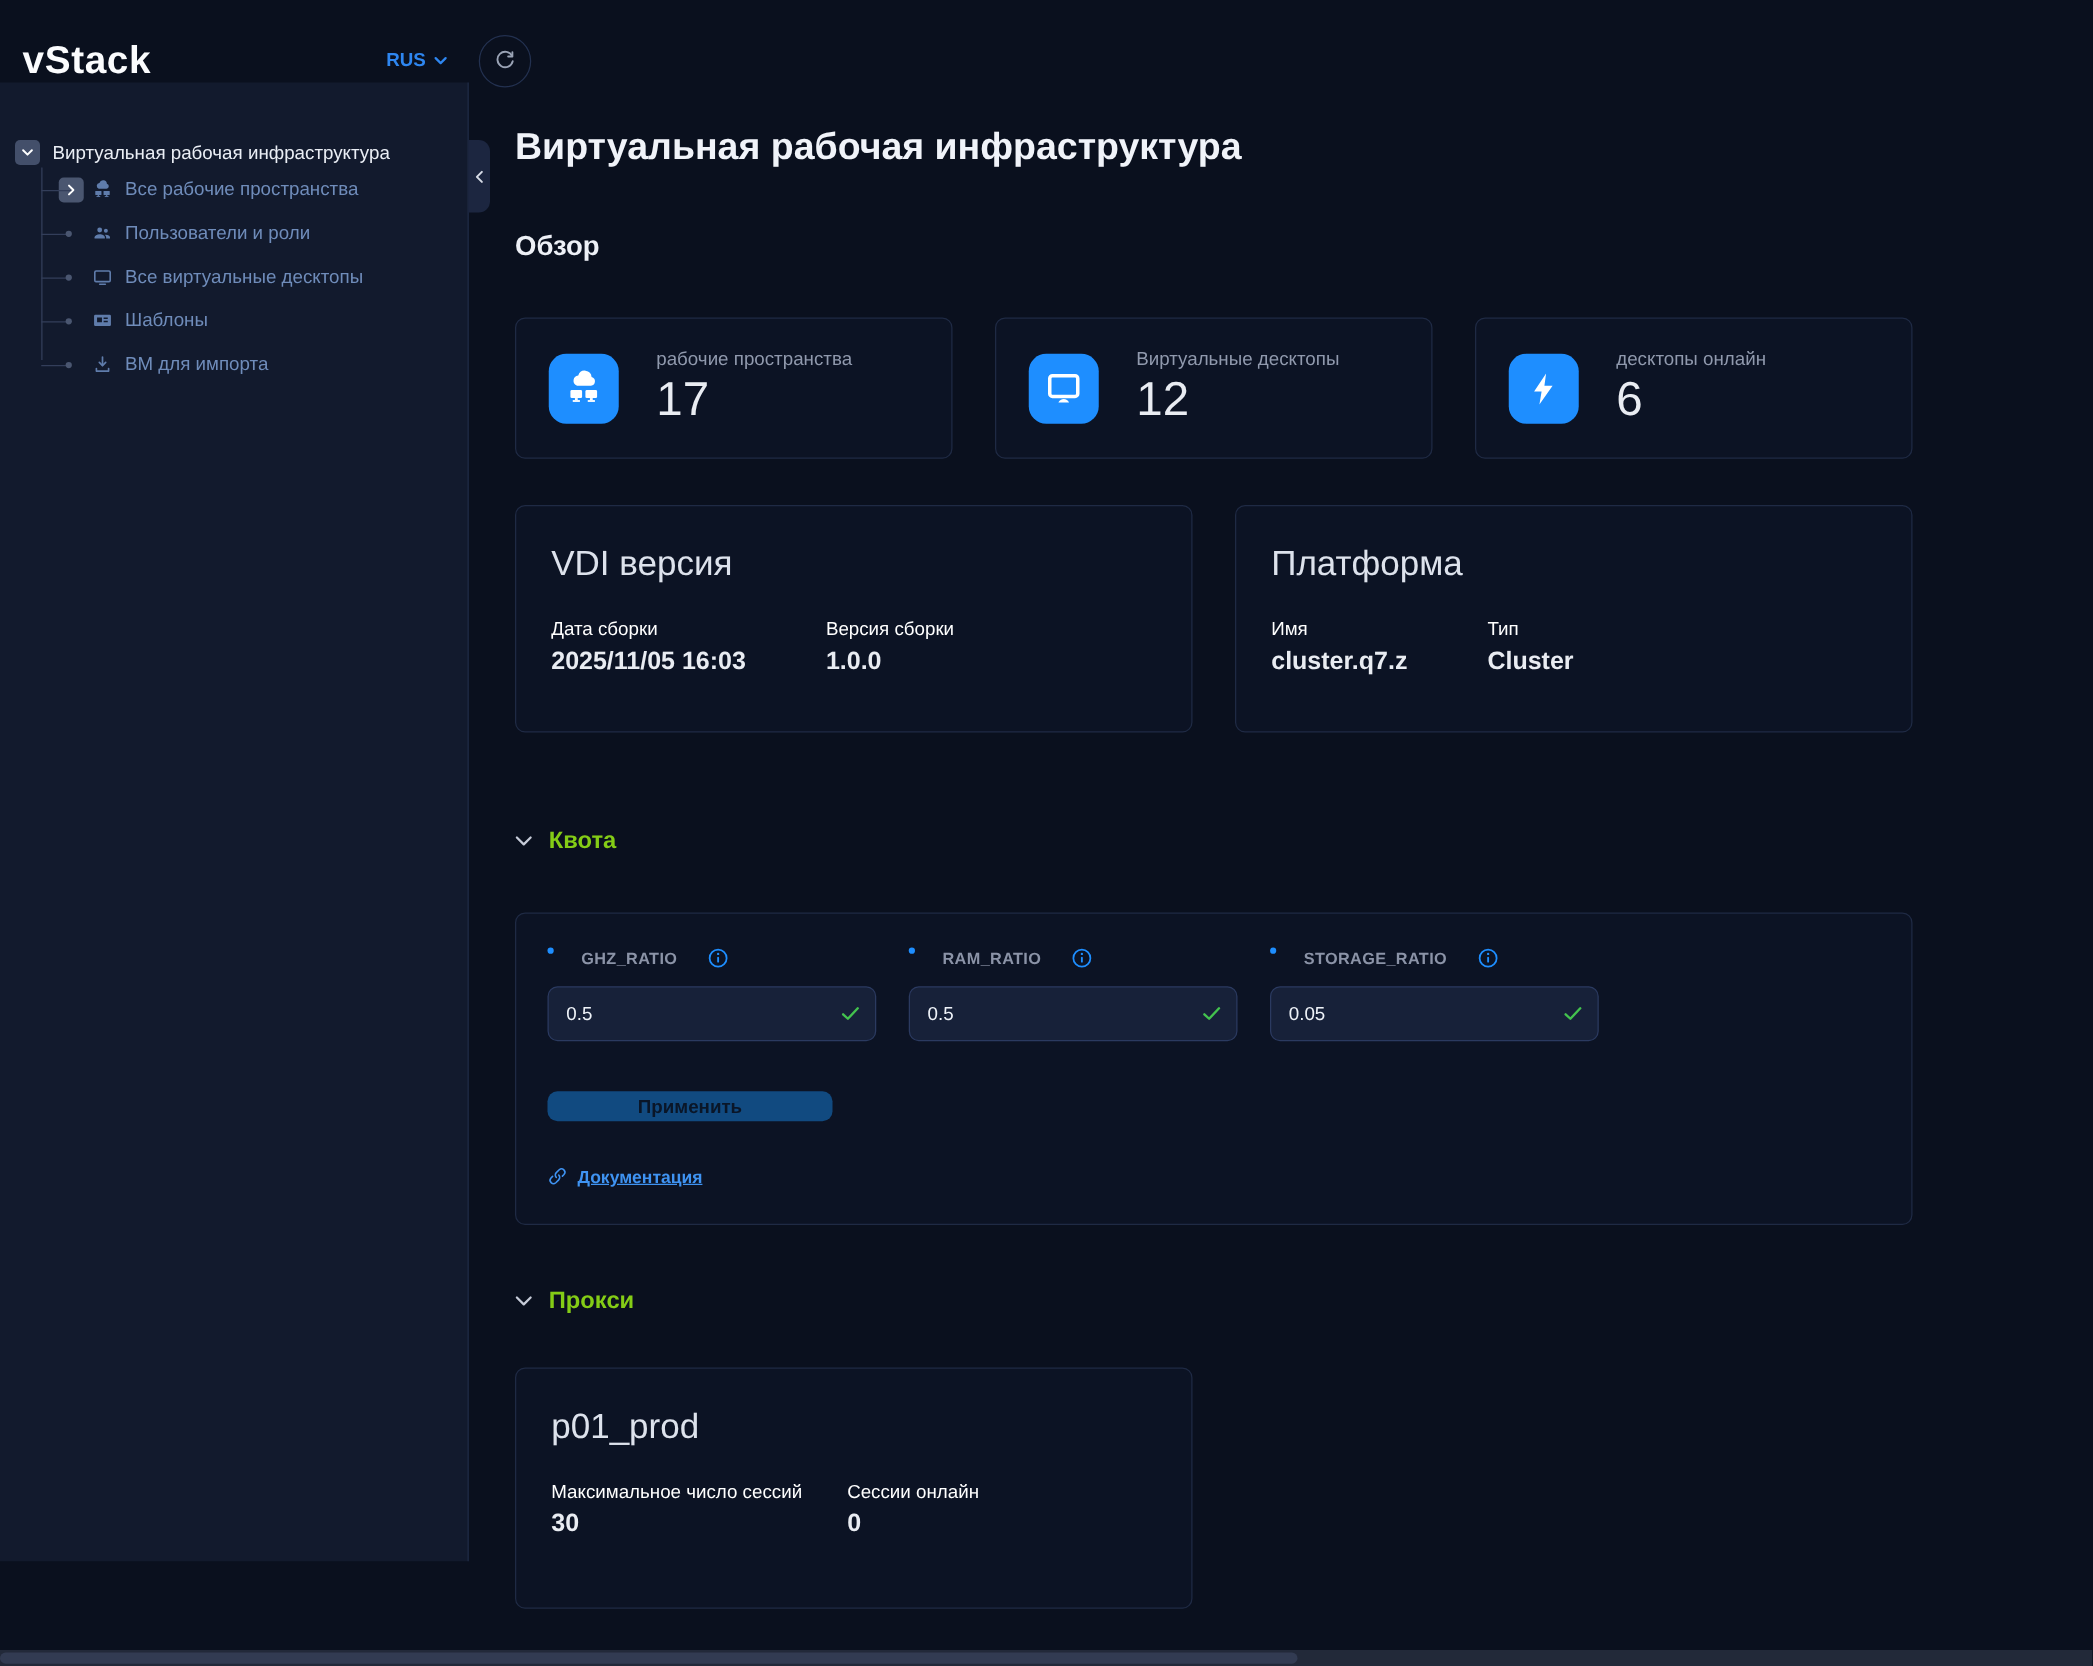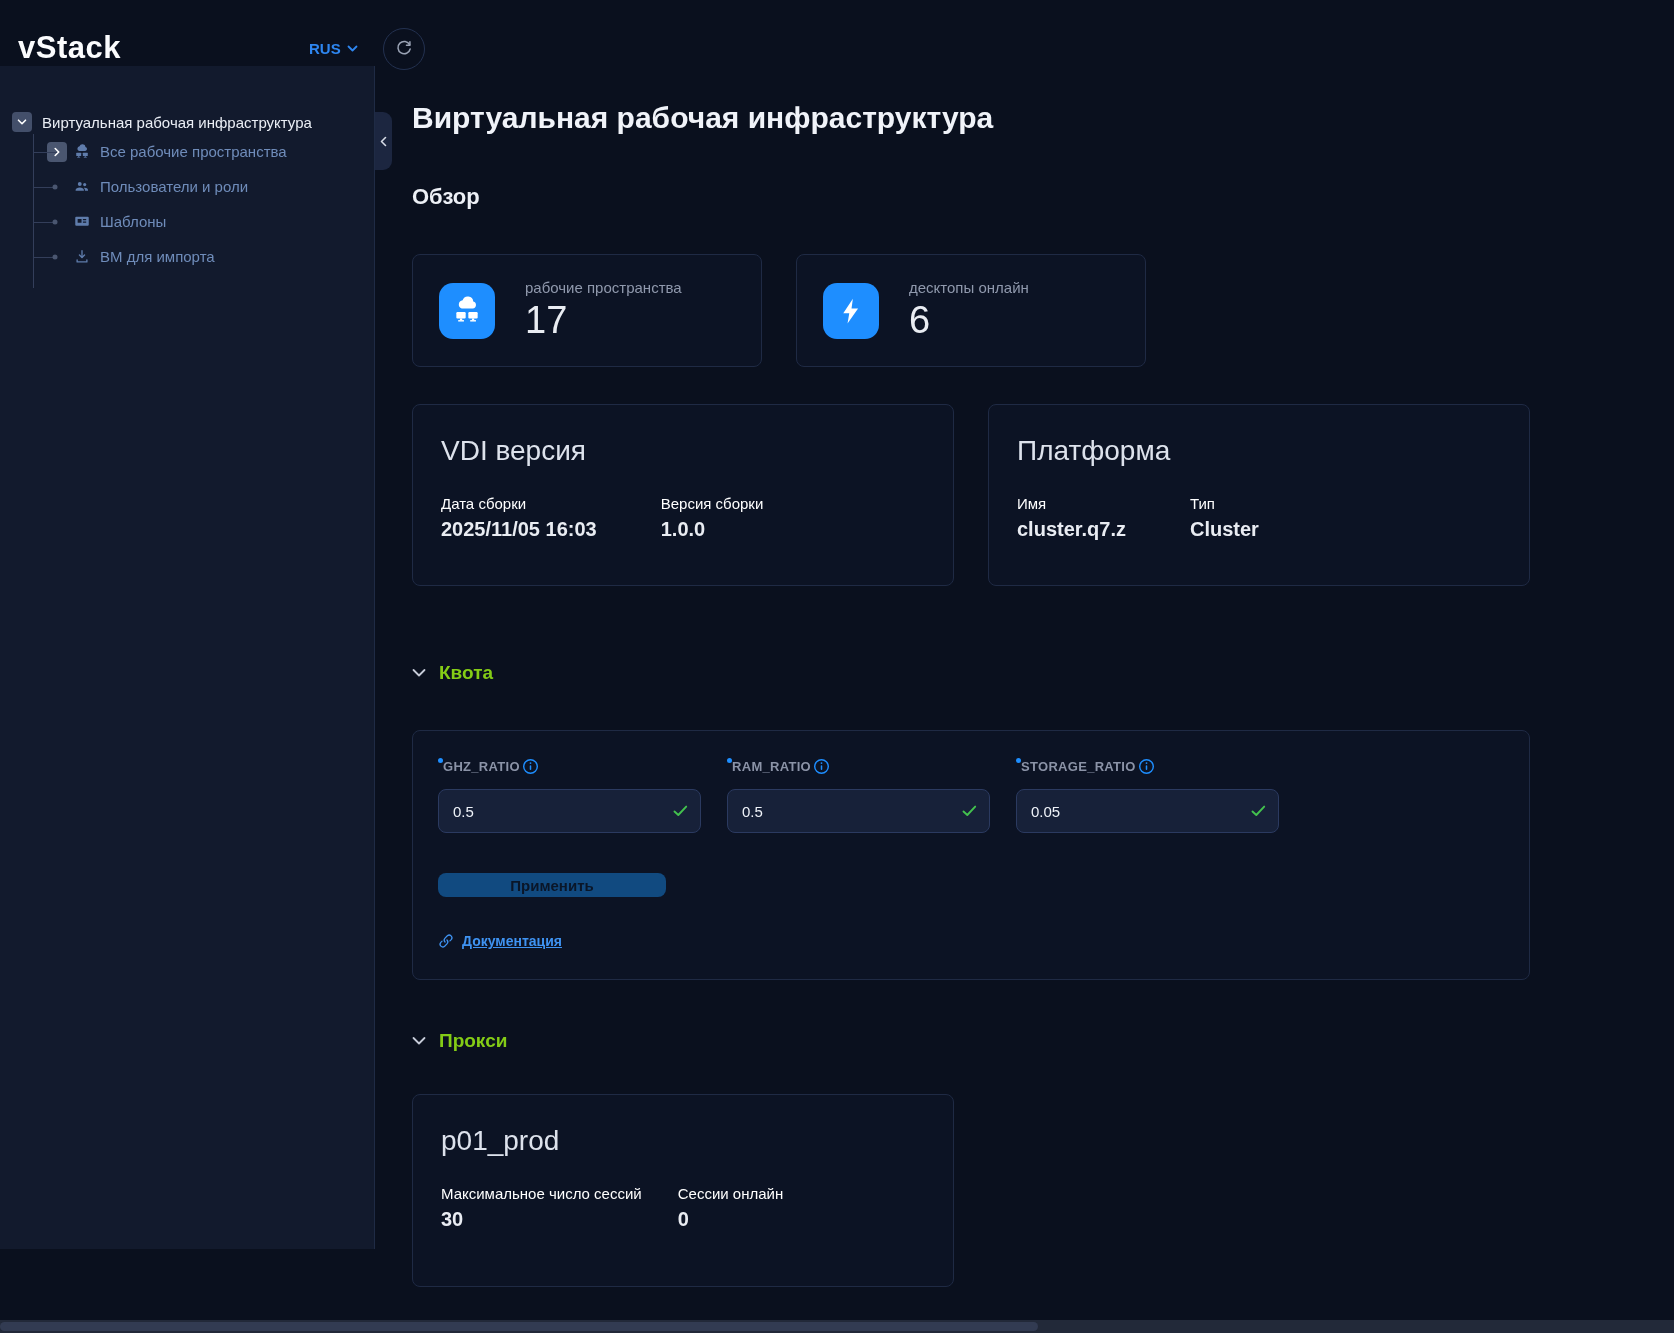"Все виртуальные десктопы" div.tree-row { html: none -> <div> <span></span> <span></span> <span> <svg> <rect></rect> <path></path> </svg> </span> <span>Все виртуальные десктопы</span> </div> }
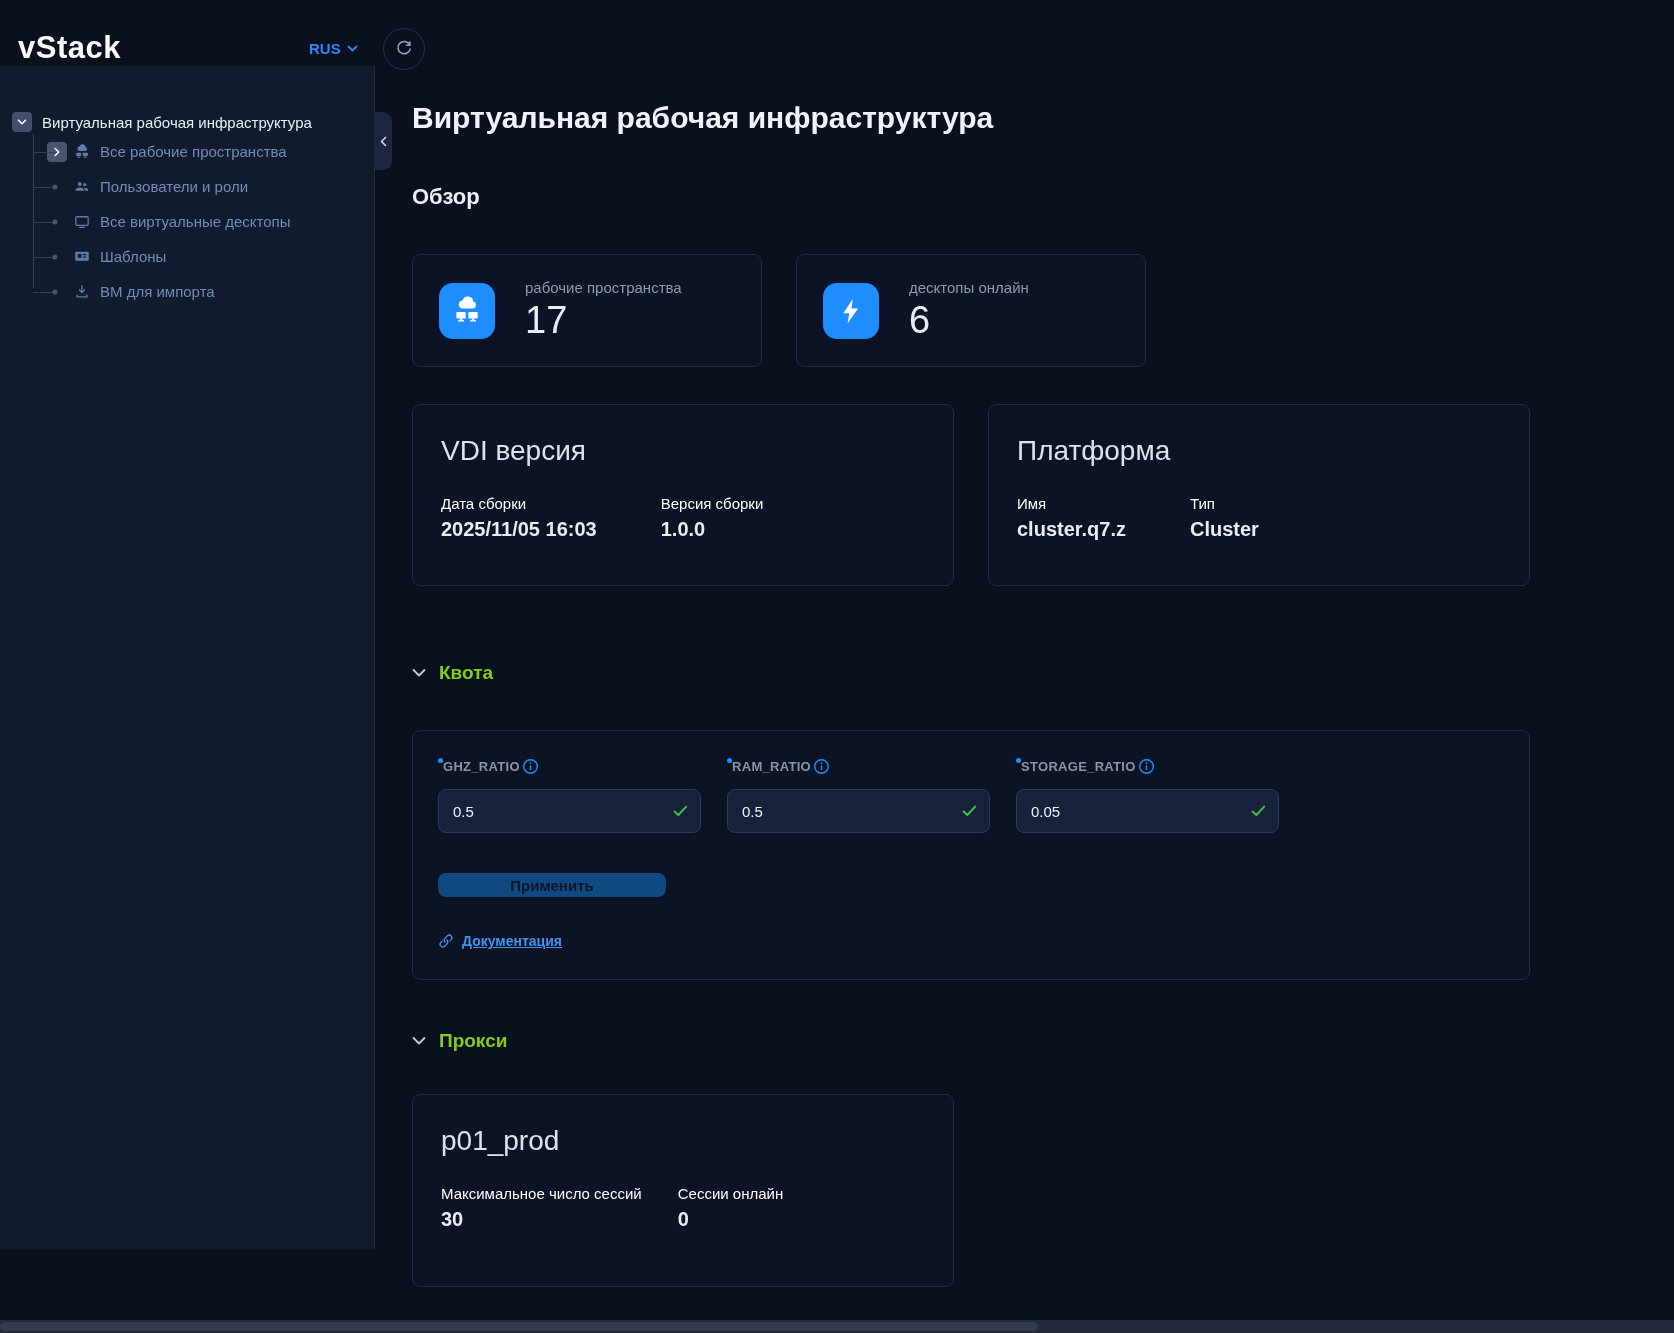"Виртуальные десктопы" div.card { html: none -> <div> <div> <svg> <rect></rect> <path></path> </svg> </div> <div> <div>Виртуальные десктопы</div> <div>12</div> </div> </div> }
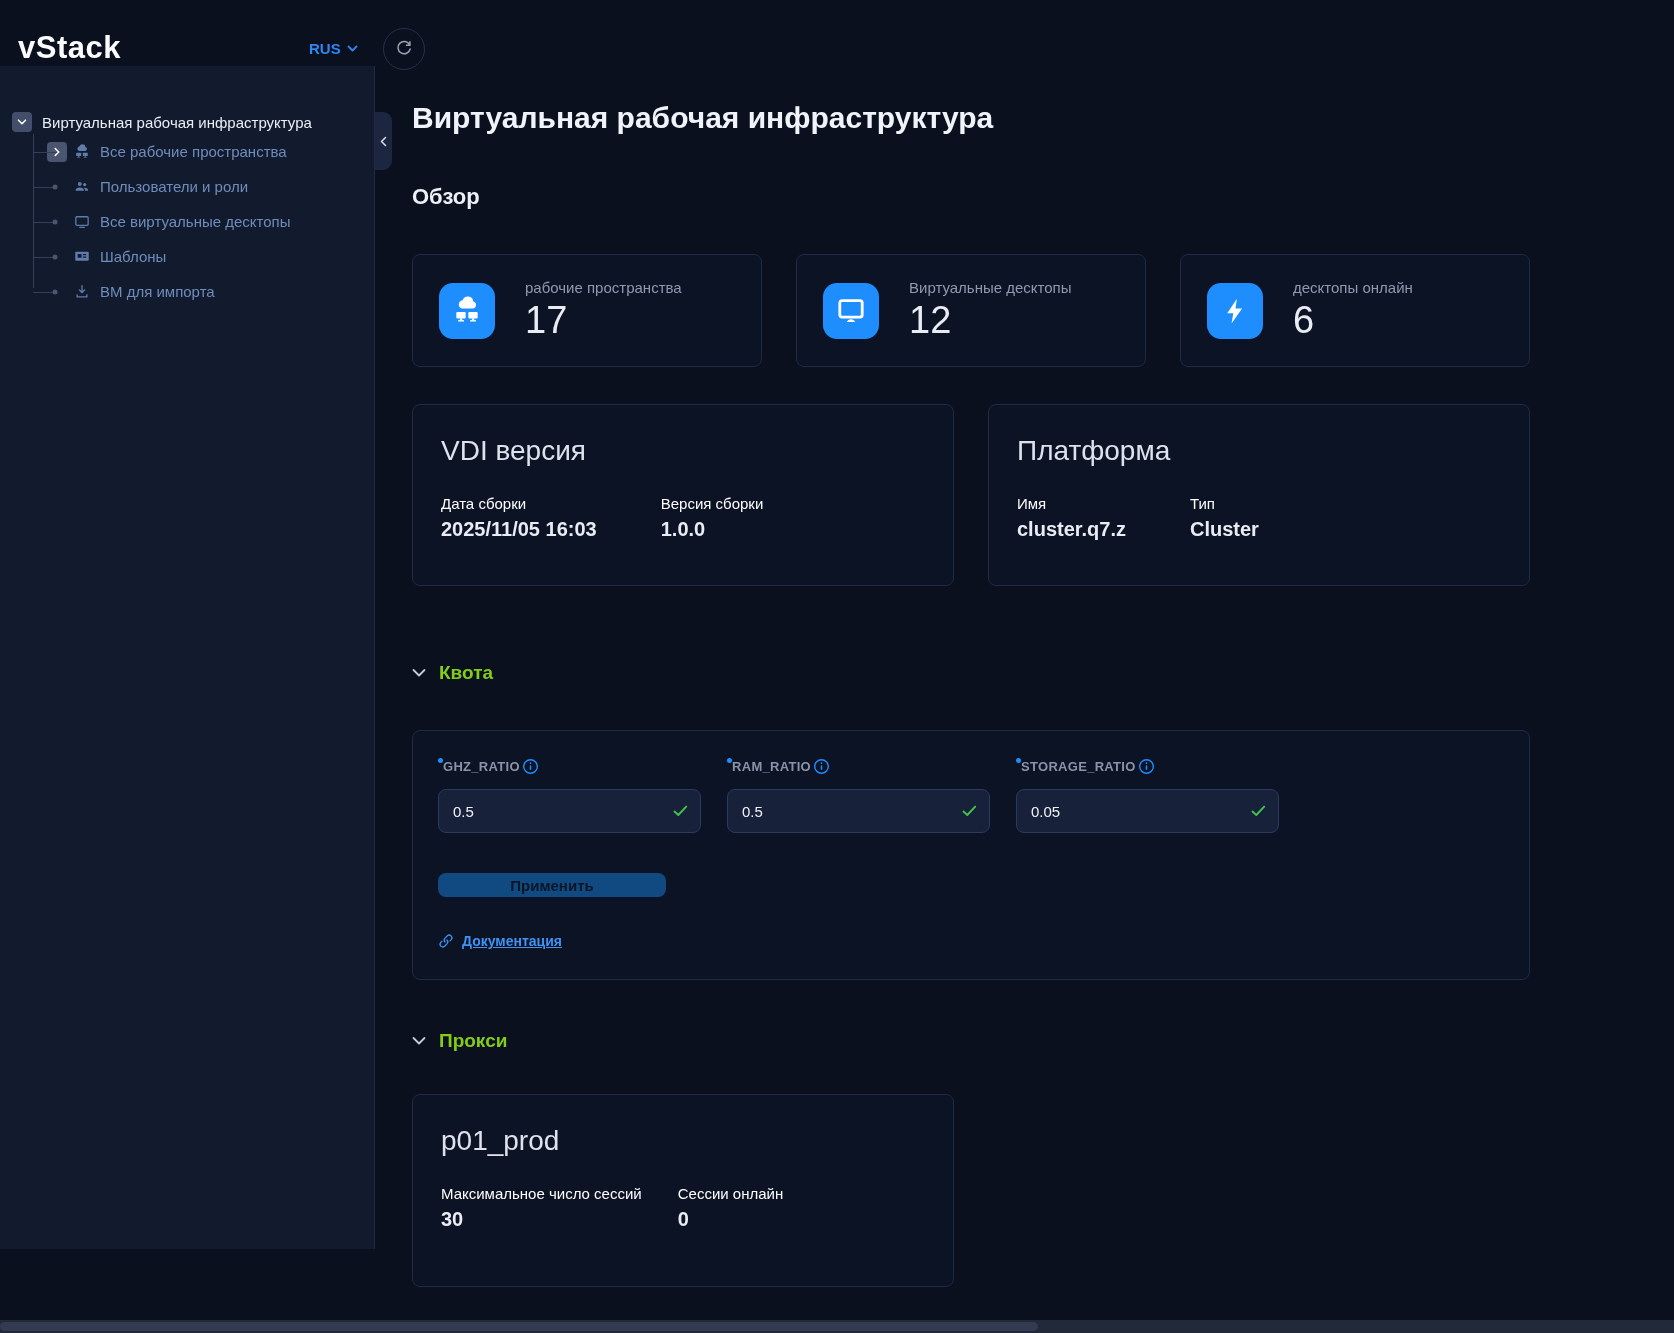"GHZ_RATIO" .q-label-row { gap: 0 -> 22px }
